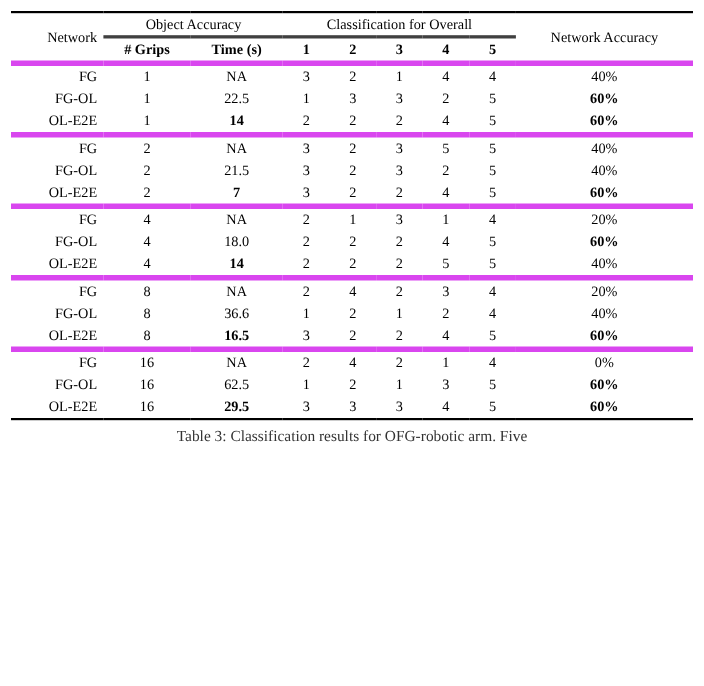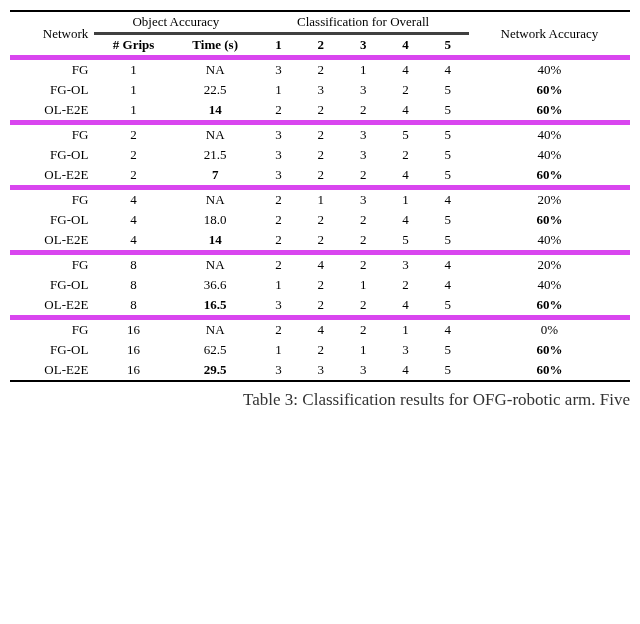"Table 3: Classification results for" .caption { font-size: 17px -> 14px; text-align: right -> center }
